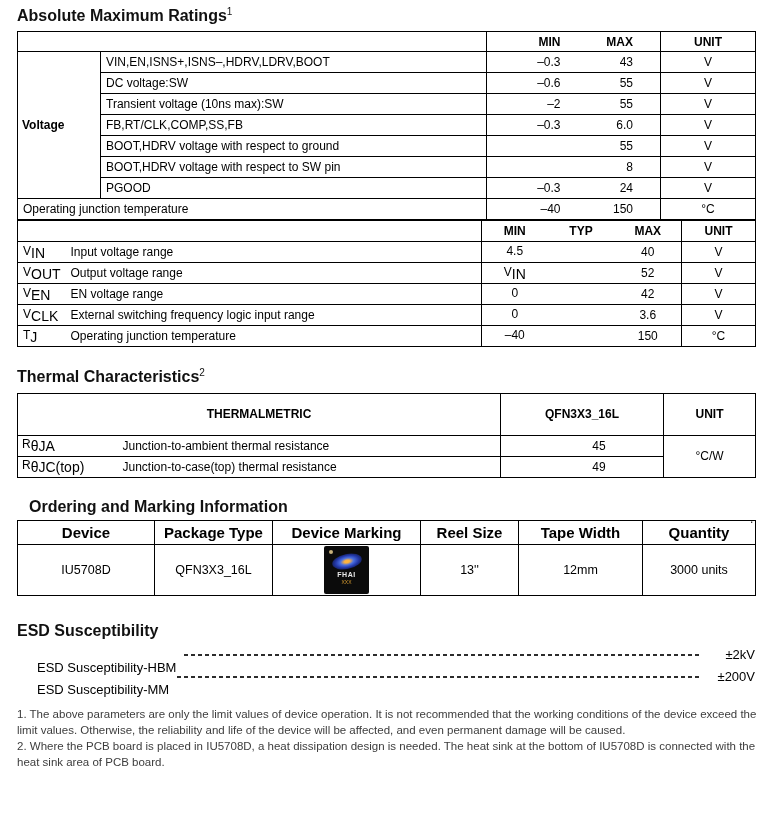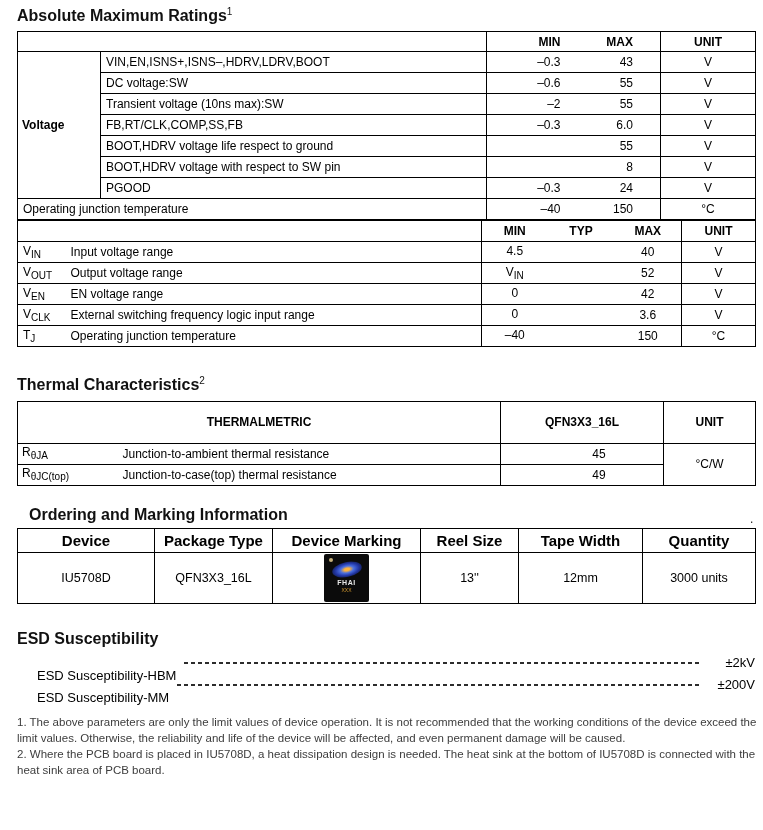"BOOT,HDRV voltage life respect to" td.desc { text: life -> with }
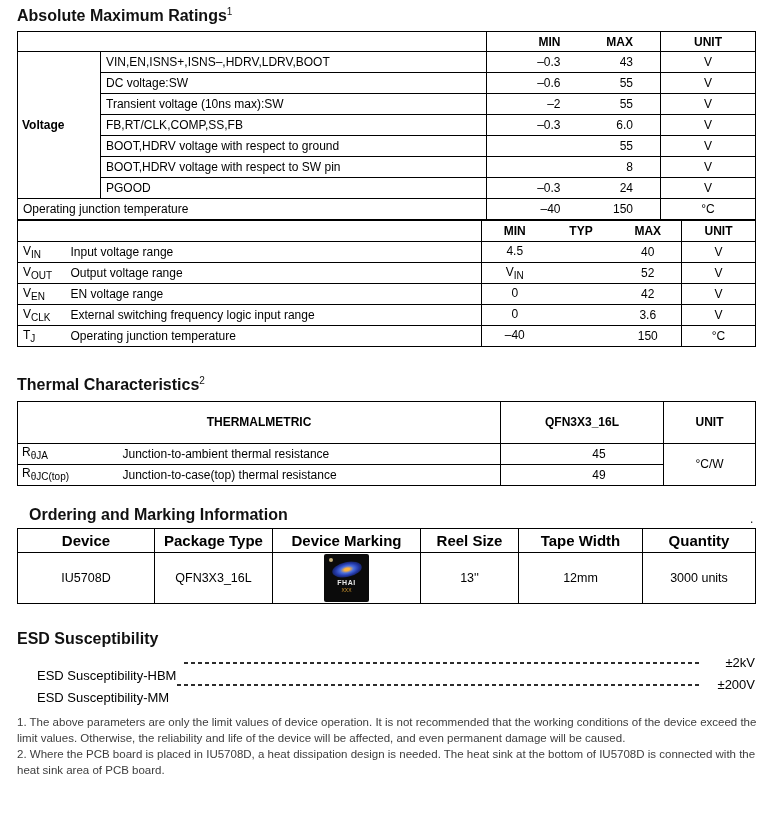"IN" sub { font-size: 10px -> 14px }
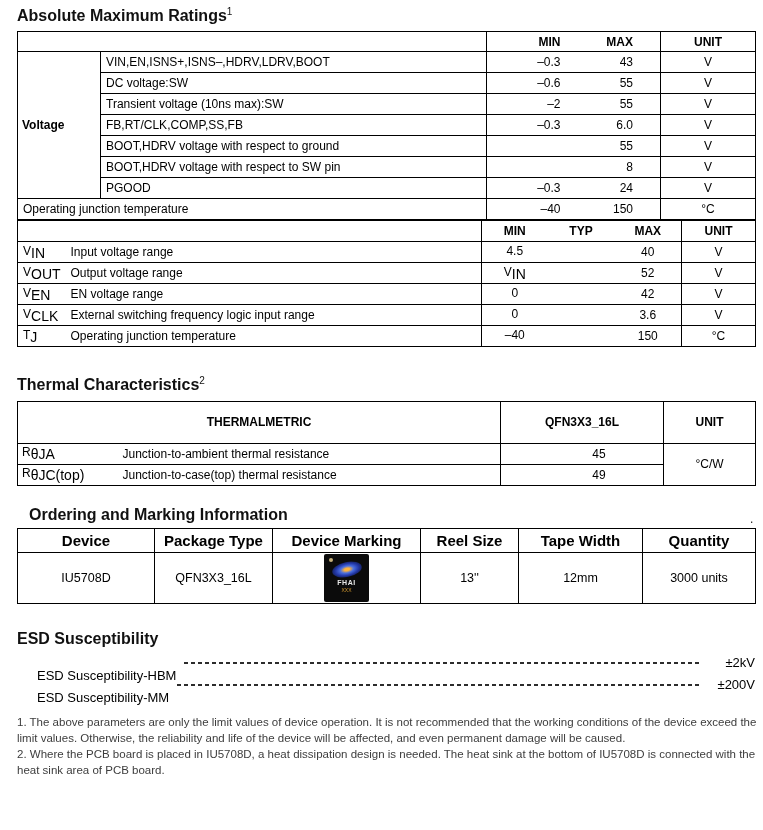"Thermal Characteristics2" .h-th { margin: 28px 0 6px 0 -> 20px 0 6px 0 }
